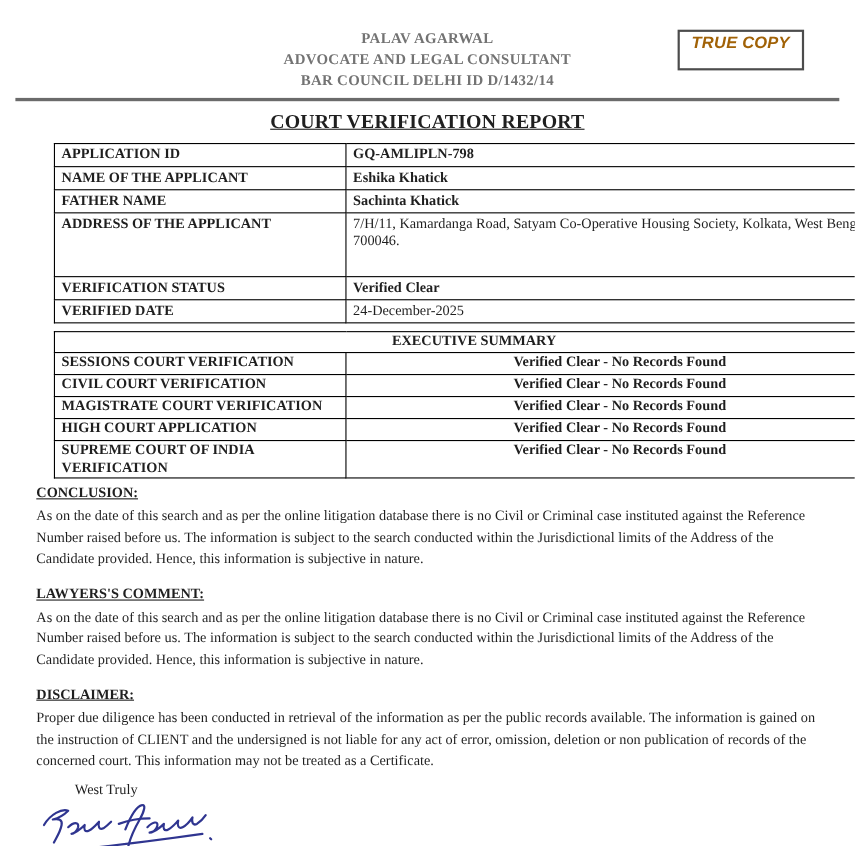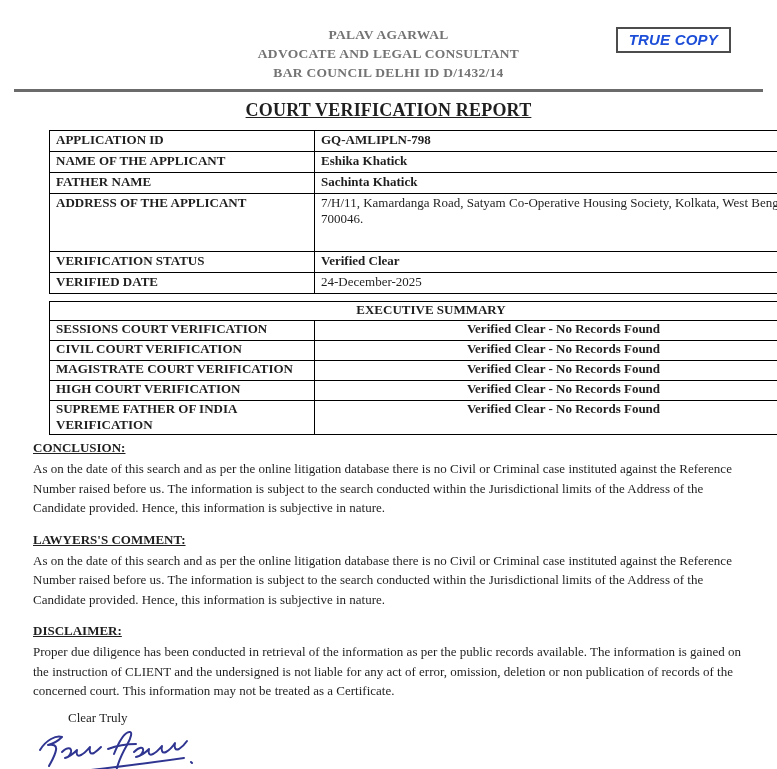"TRUE COPY" .stamp { color: #1d4ed8 -> #a16207; padding: 2px 11px 3px 11px -> 2px 11px 14px 11px }
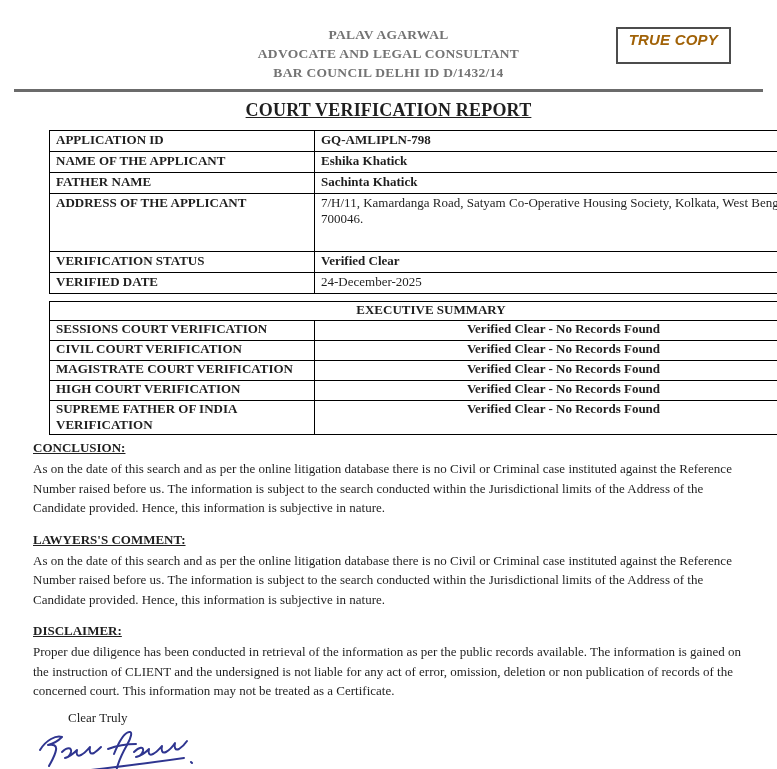"HIGH COURT VERIFICATION" td.label { text: VERIFICATION -> APPLICATION }
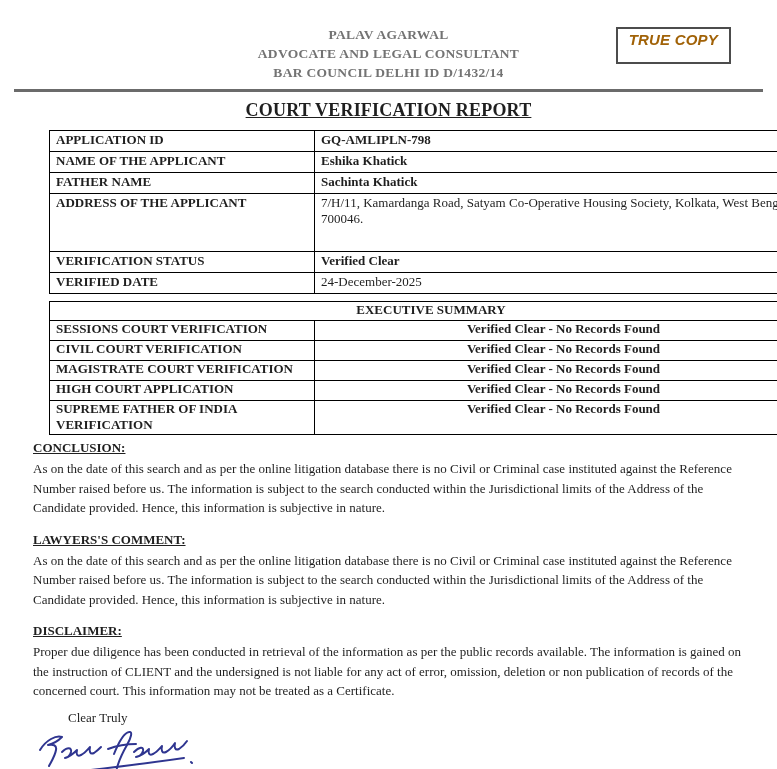"SUPREME FATHER OF INDIA VERIFICATION" td.label { text: FATHER -> COURT }
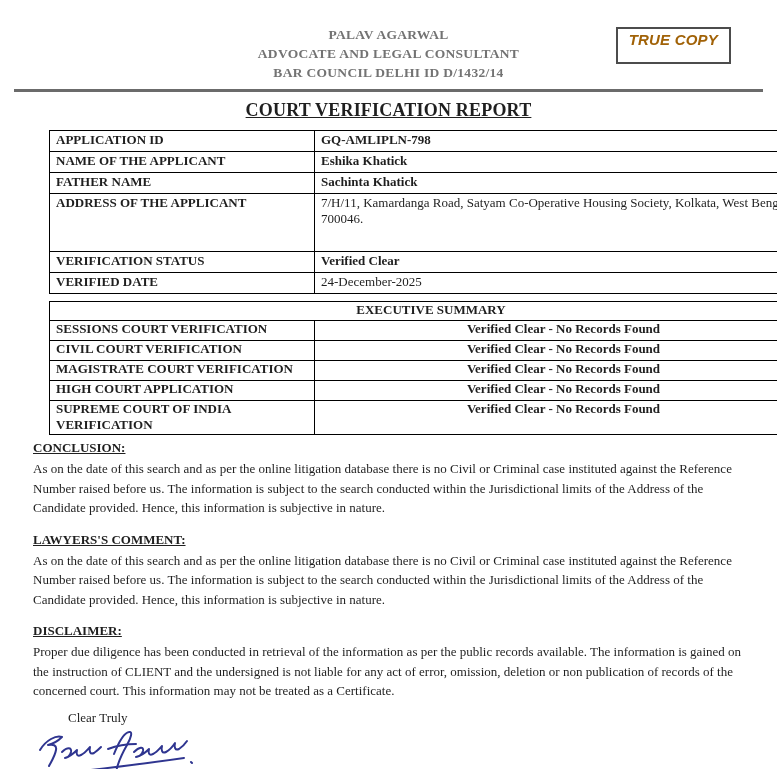"Clear Truly" div.closing { text: Clear -> West }
